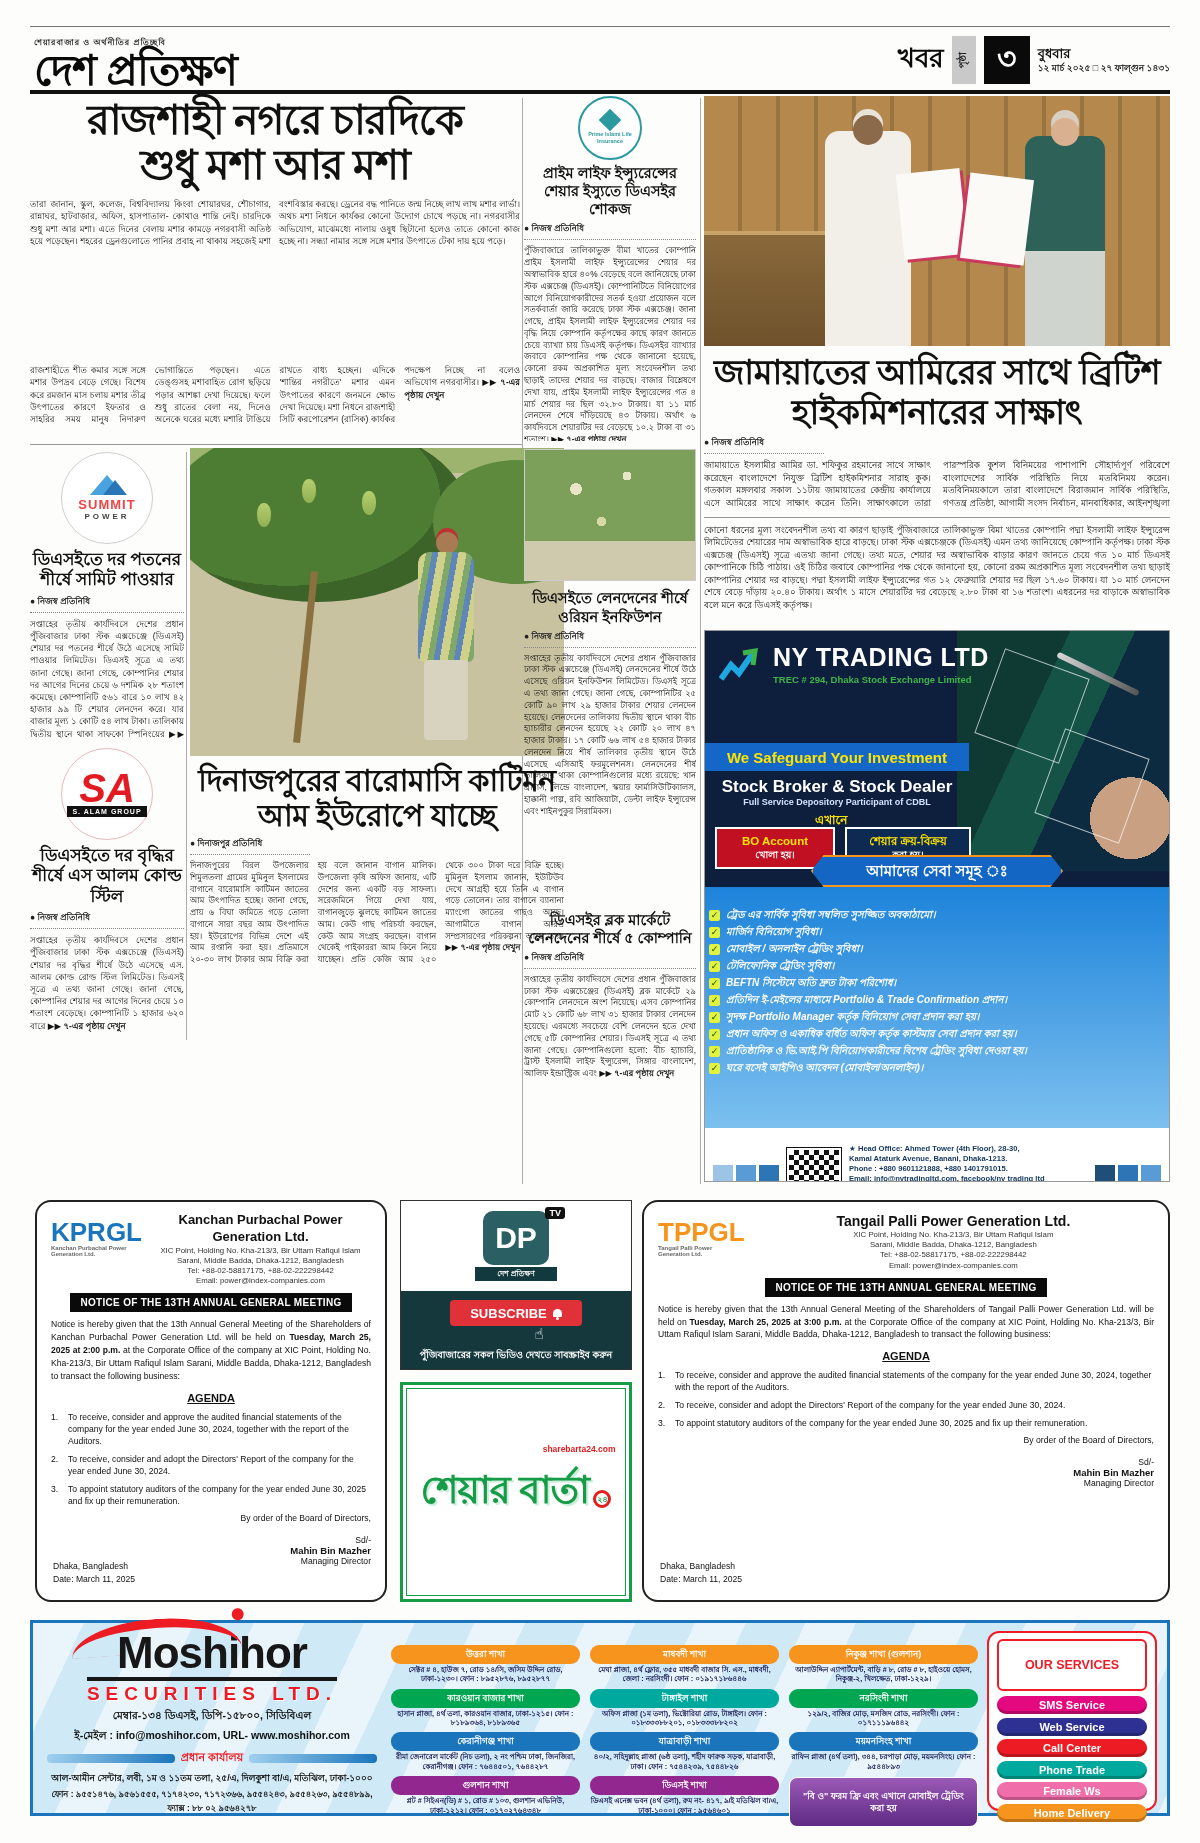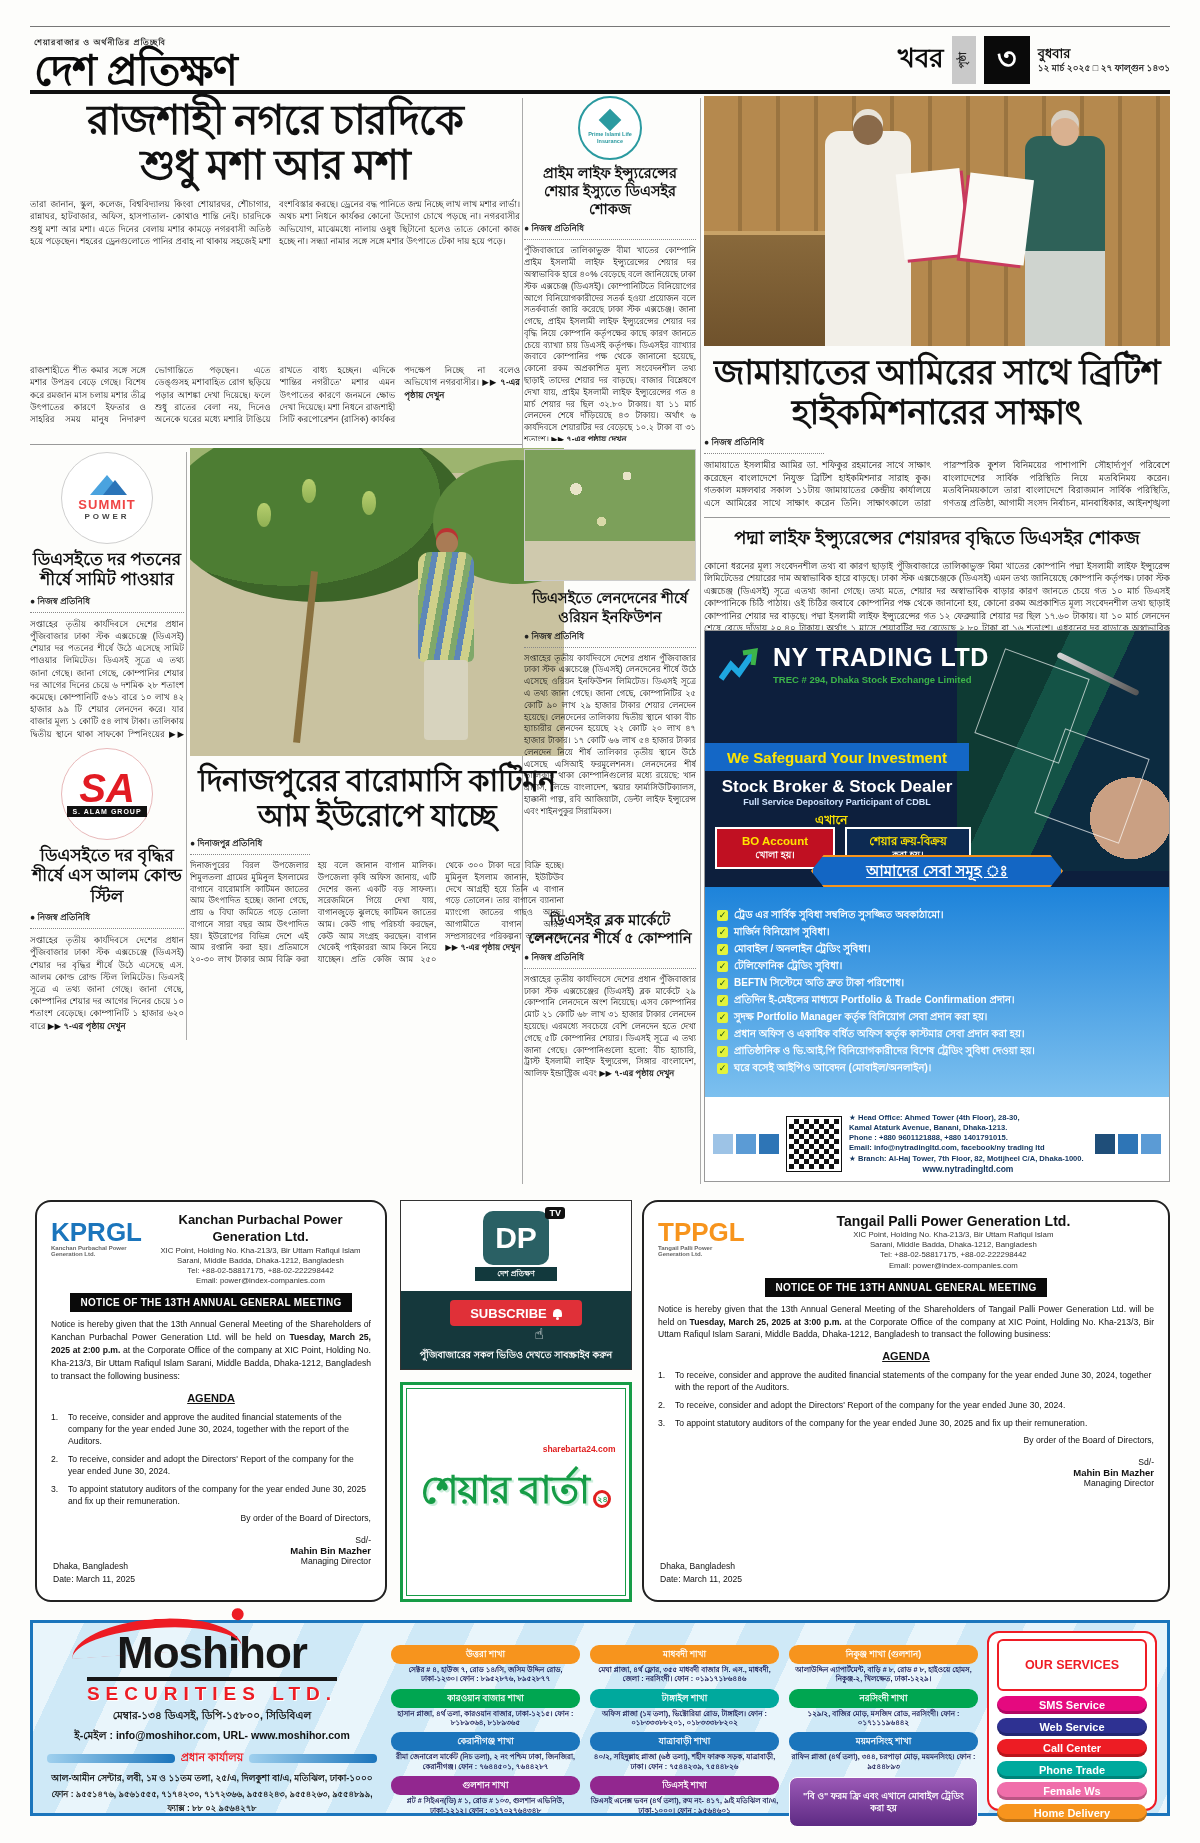"পদ্মা লাইফ ইন্স্যুরেন্সের শেয়ারদর" h3 { html: <h3>পদ্মা লাইফ ইন্স্যুরেন্সের শেয়ারদর বৃদ্ধিতে ডিএসইর শোকজ</h3> -> none }
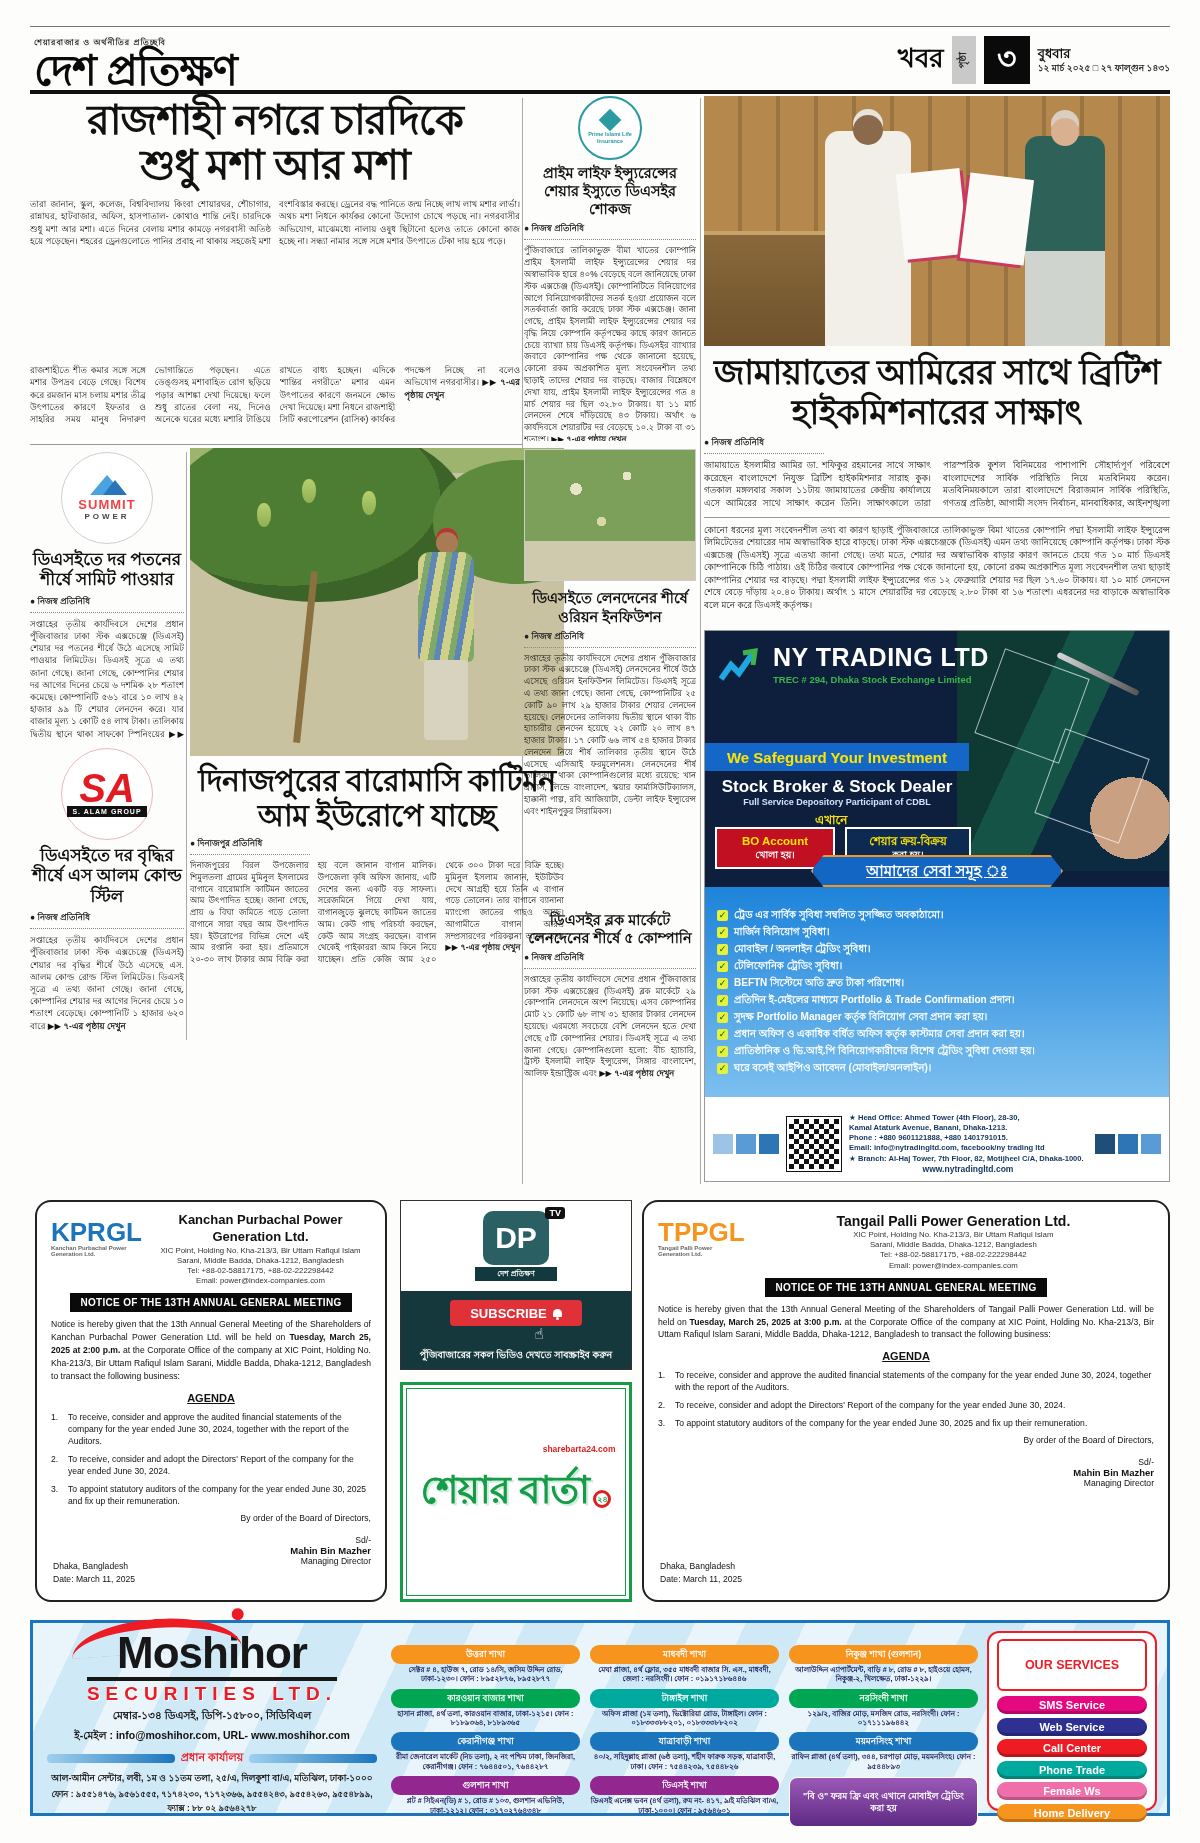"আমাদের সেবা সমূহ ঃ" .ny-hex { text-decoration: underline -> none }
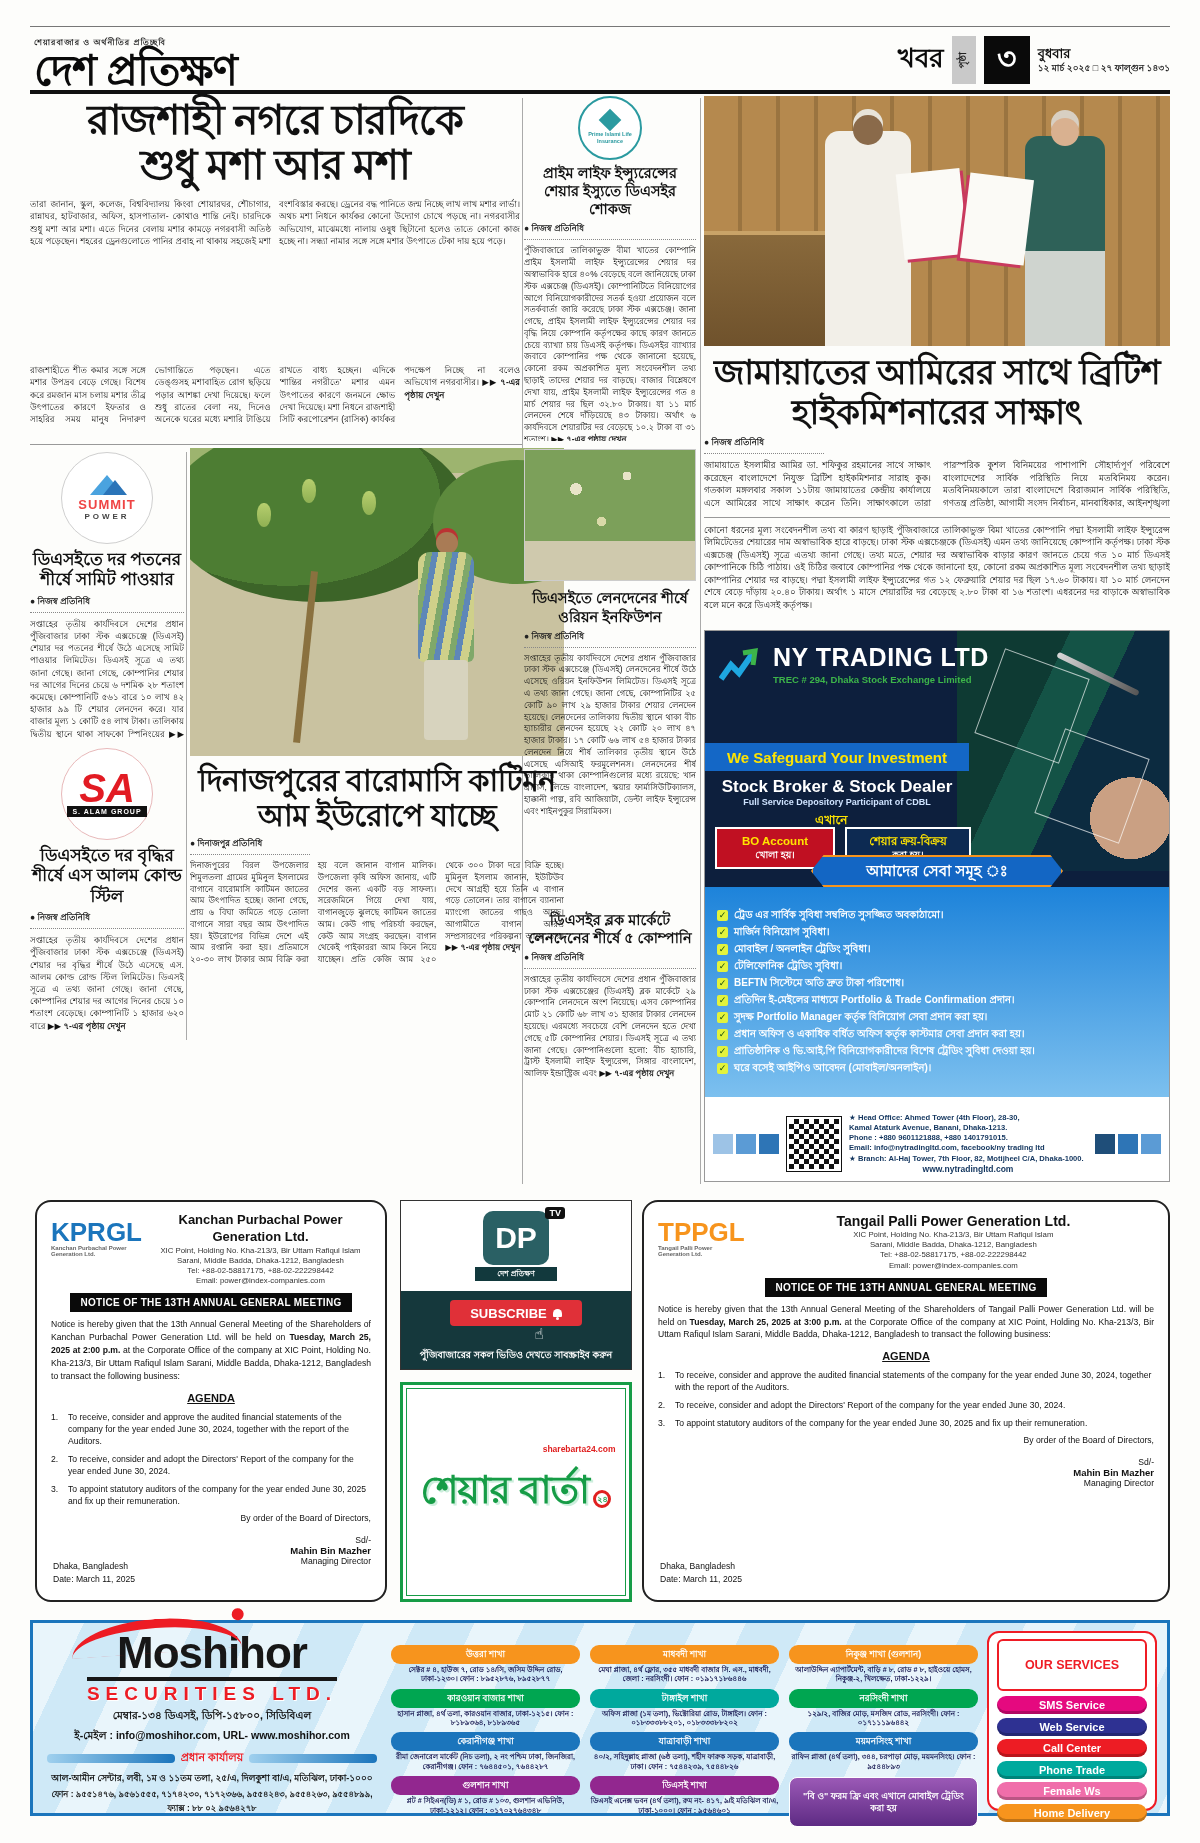"ট্রেড এর সার্বিক সুবিধা সম্বলিত" .ny-list { font-style: none -> italic; height: 210px -> 241px; padding: 22px 12px 6px -> 22px 4px 6px }
